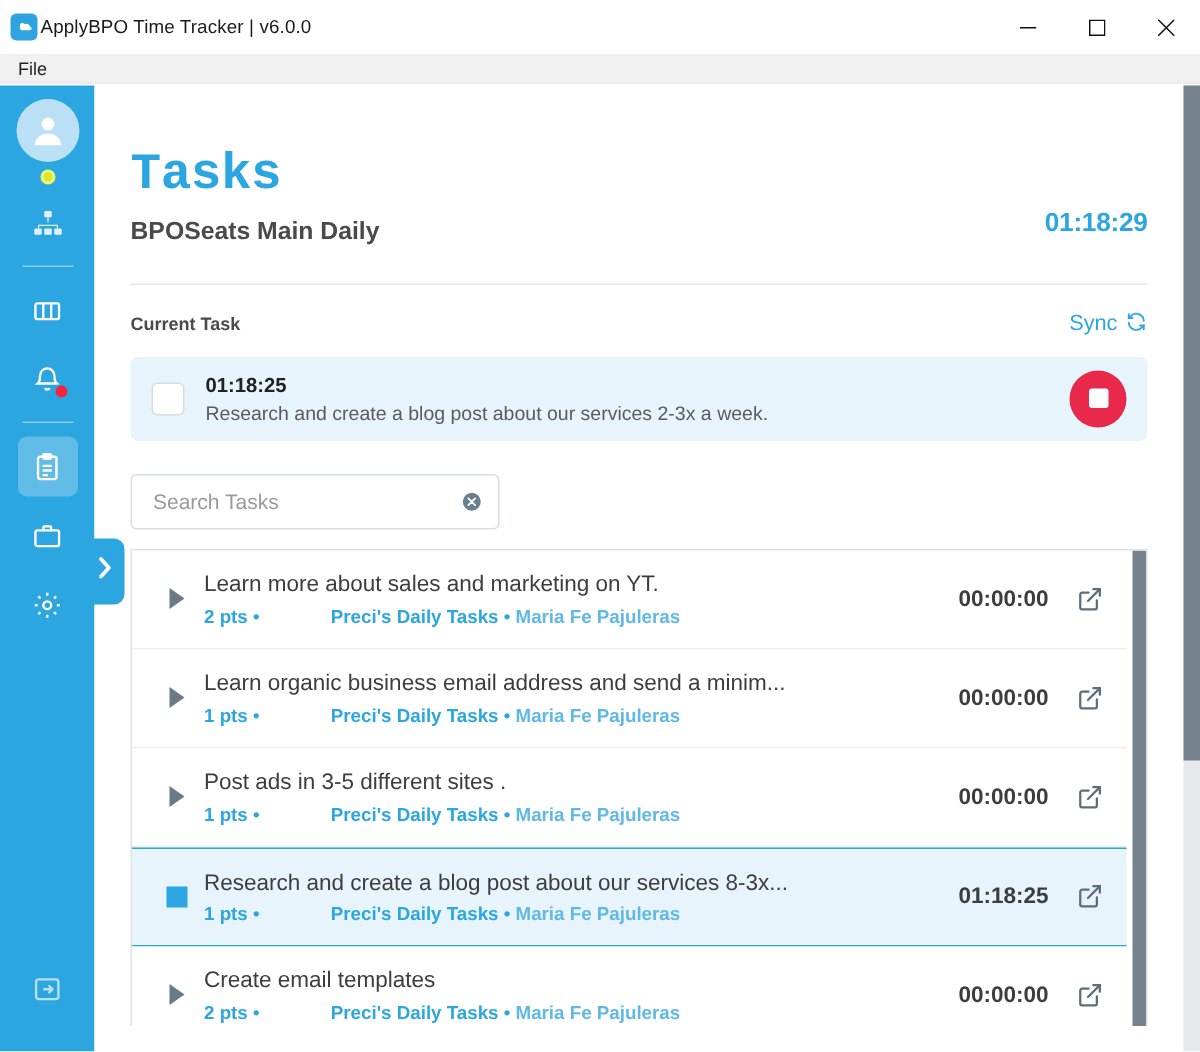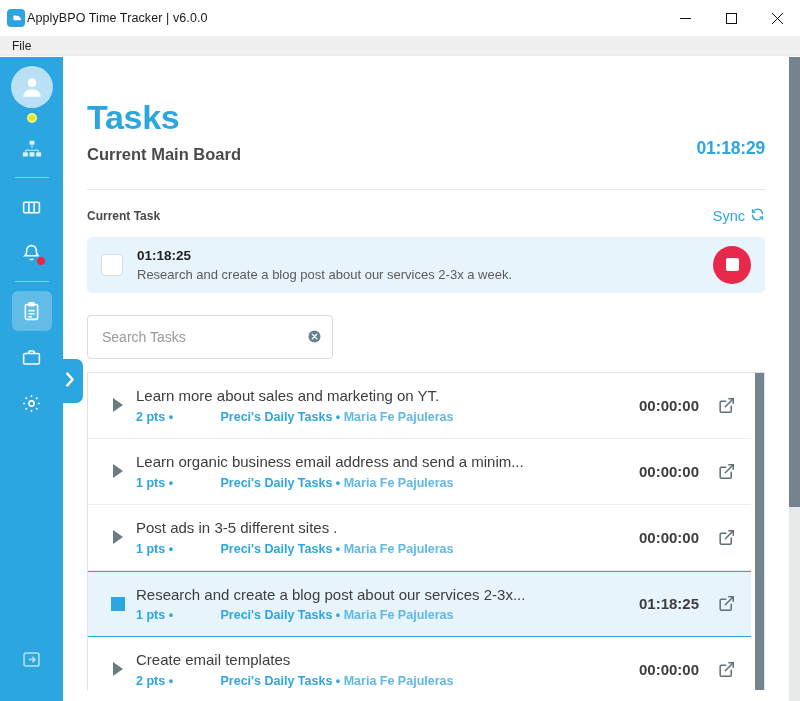"Tasks" .page-title { font-family: none -> Liberation Mono, monospace }
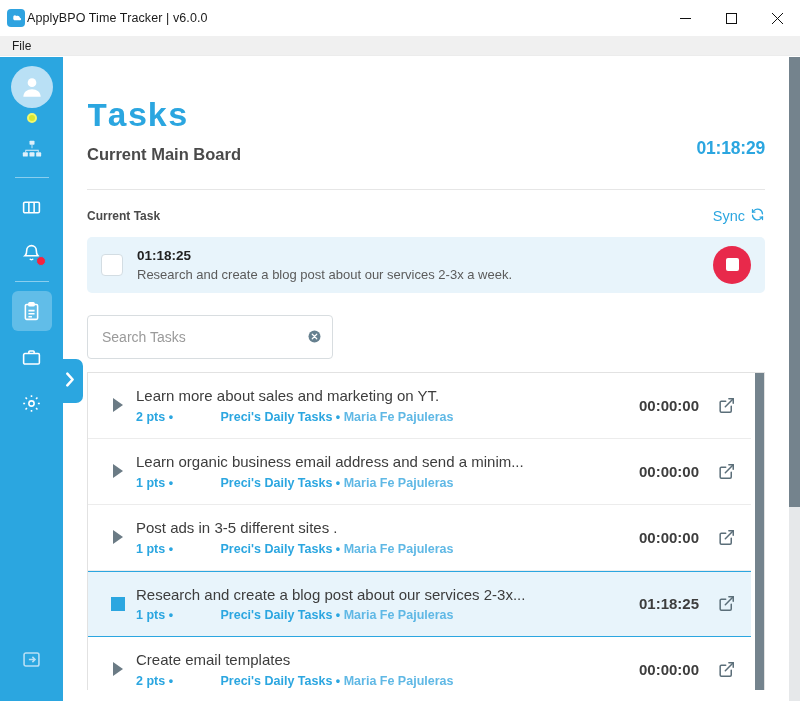"Current Main Board" div.page-sub { text: Current Main Board -> BPOSeats Main Daily }
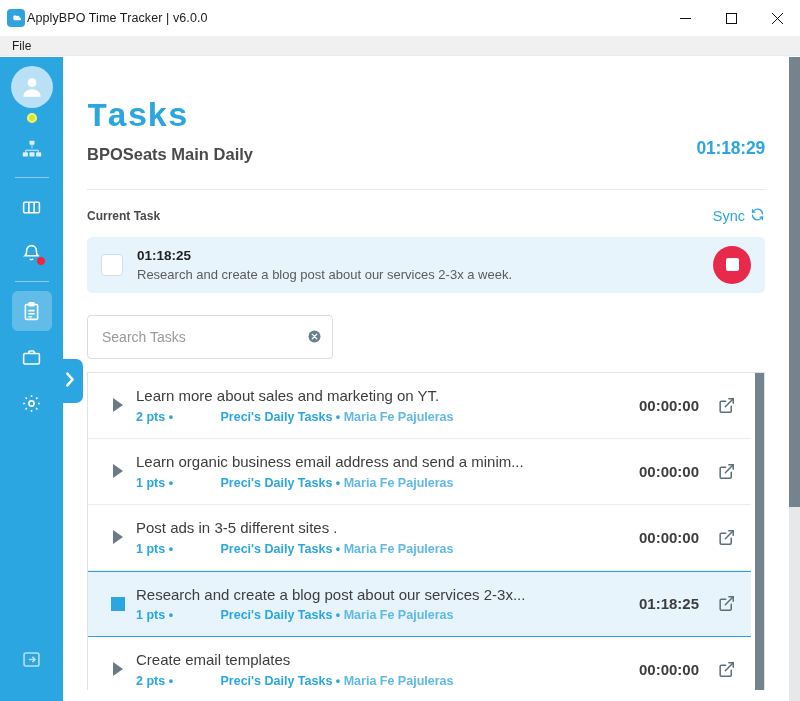"Search Tasks" .search-box { height: 44px -> 37px }
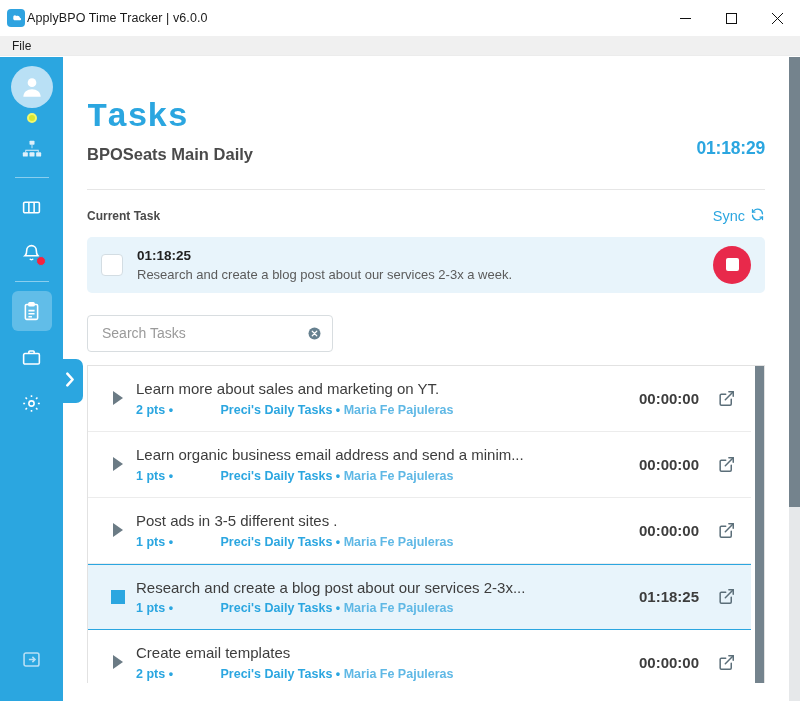"Research and create a blog post about our services 2-3x..." div.task-title { text: 2-3x -> 8-3x }
